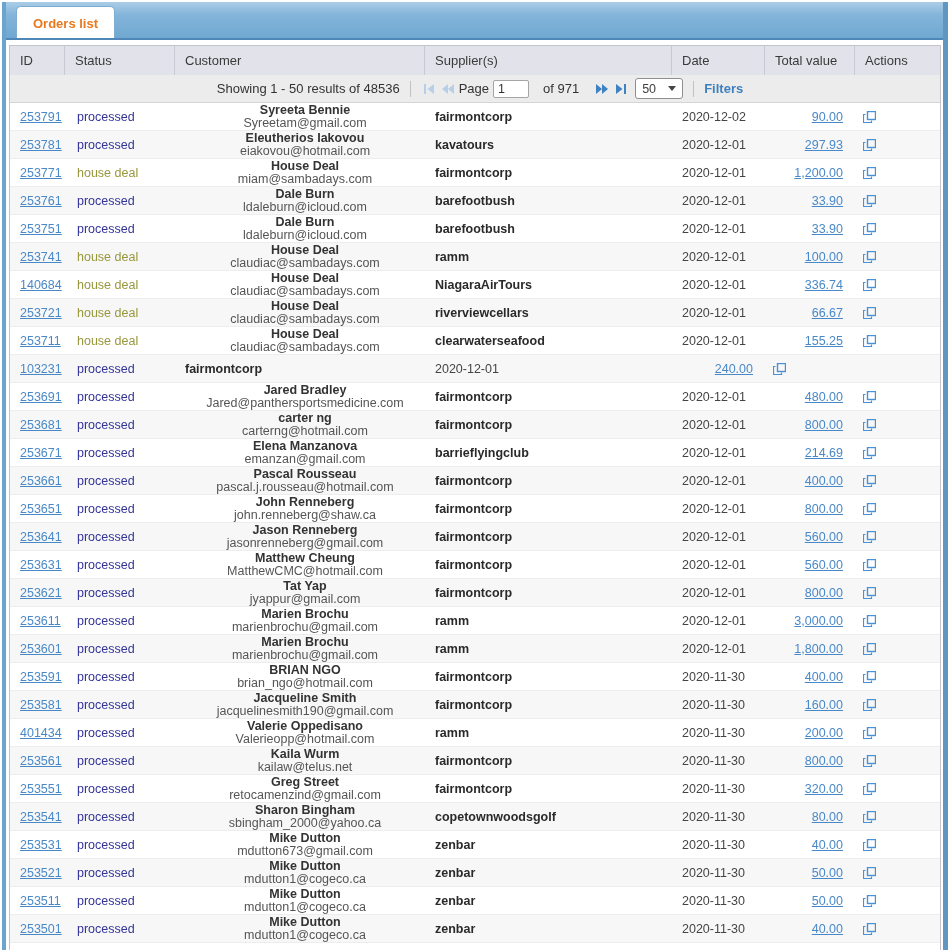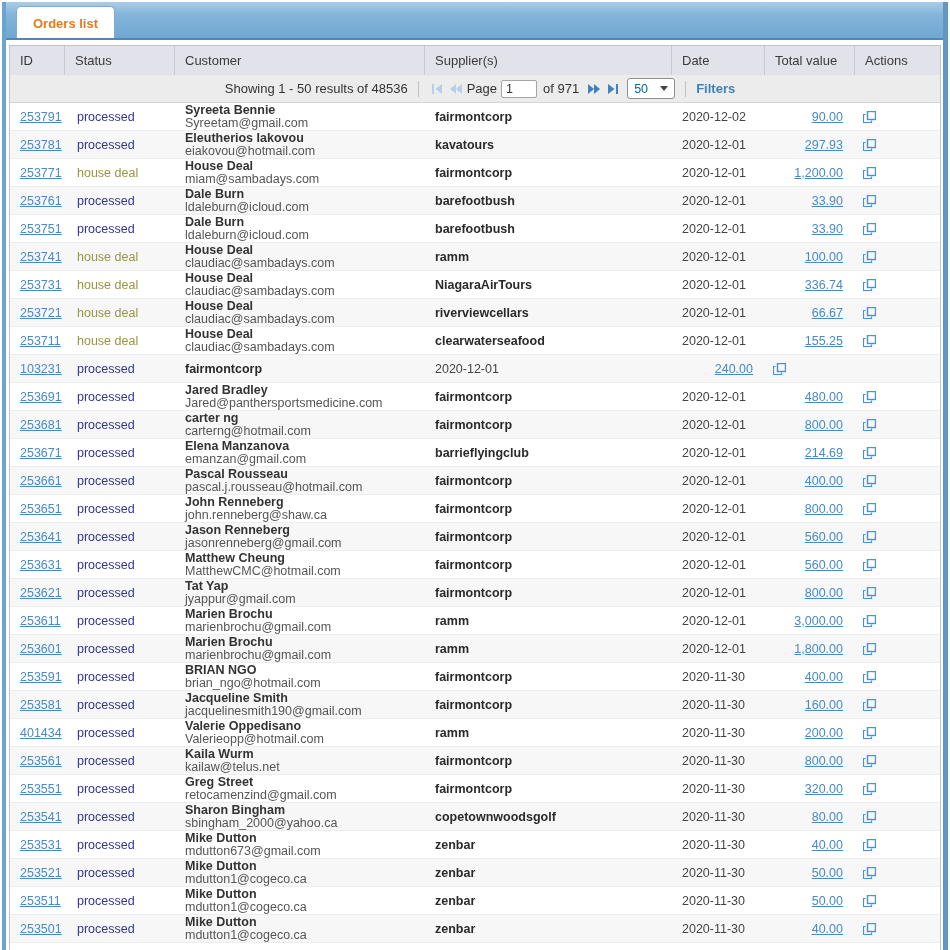"of 971" .pg-of { margin: 0 6px -> 0 14px }
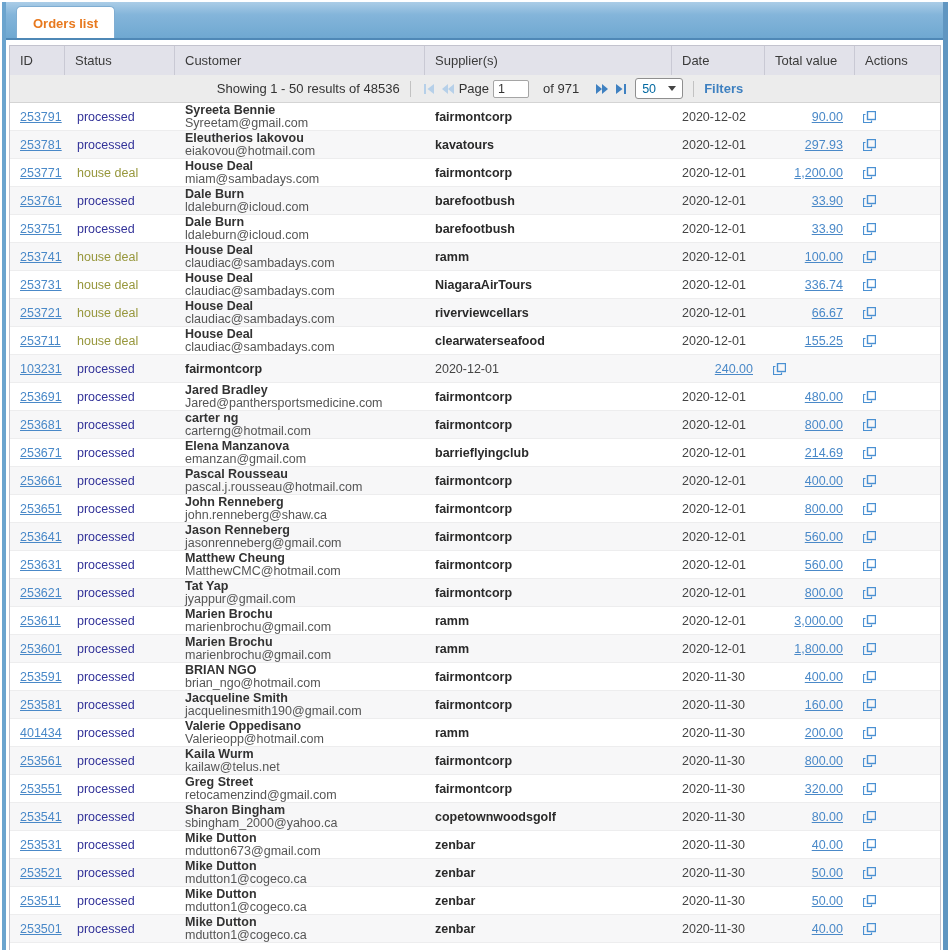"50" .pg-select { color: #0369a1 -> #404040 }
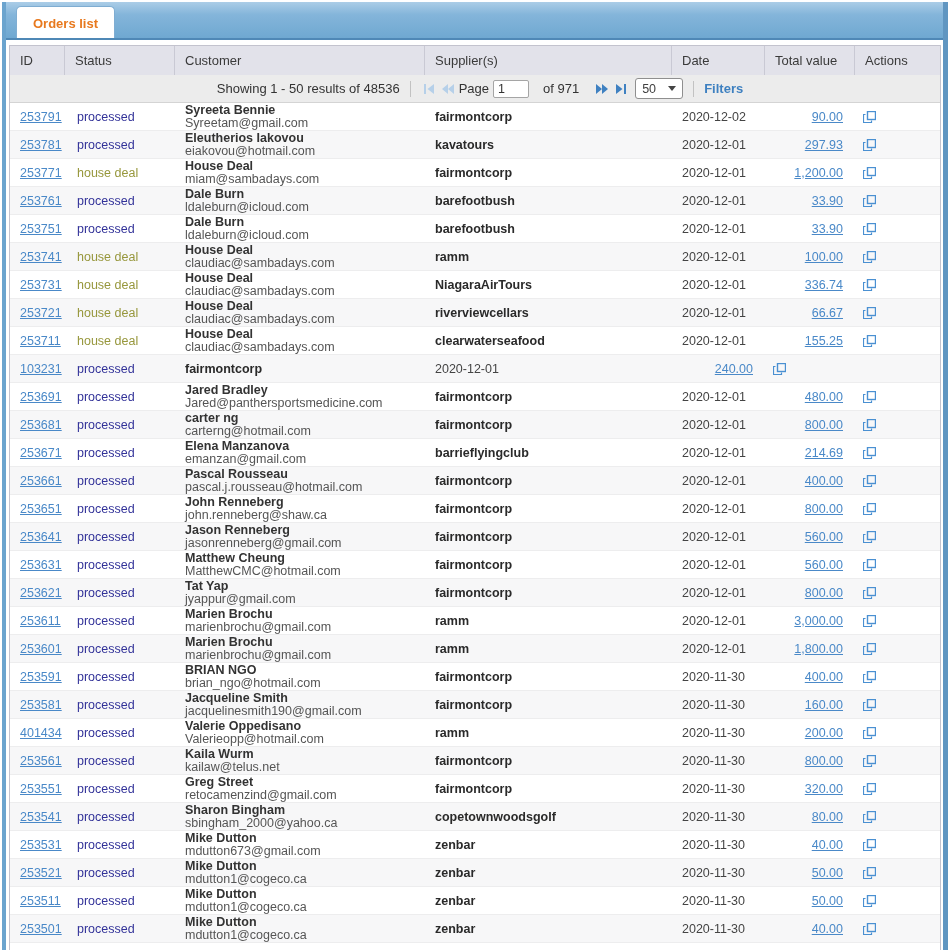"Syreeta Bennie" .customer-cell { align-items: flex-start -> center }
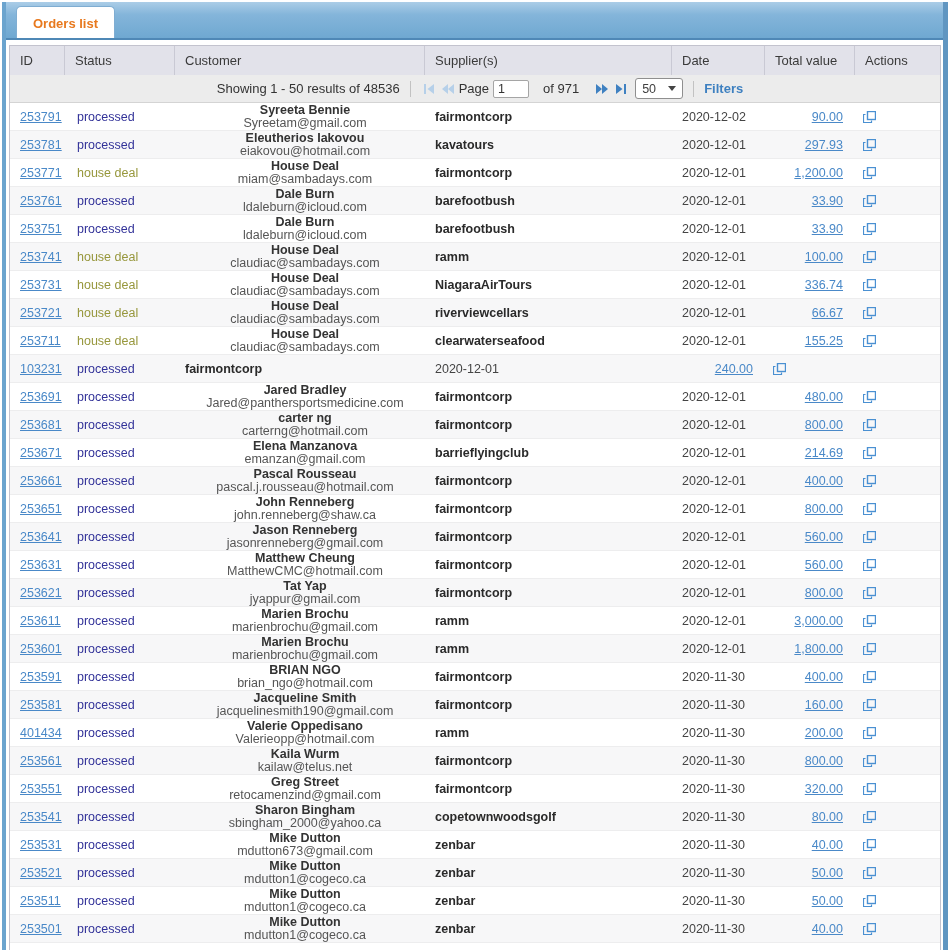"253731" a.link { text: 253731 -> 140684 }
